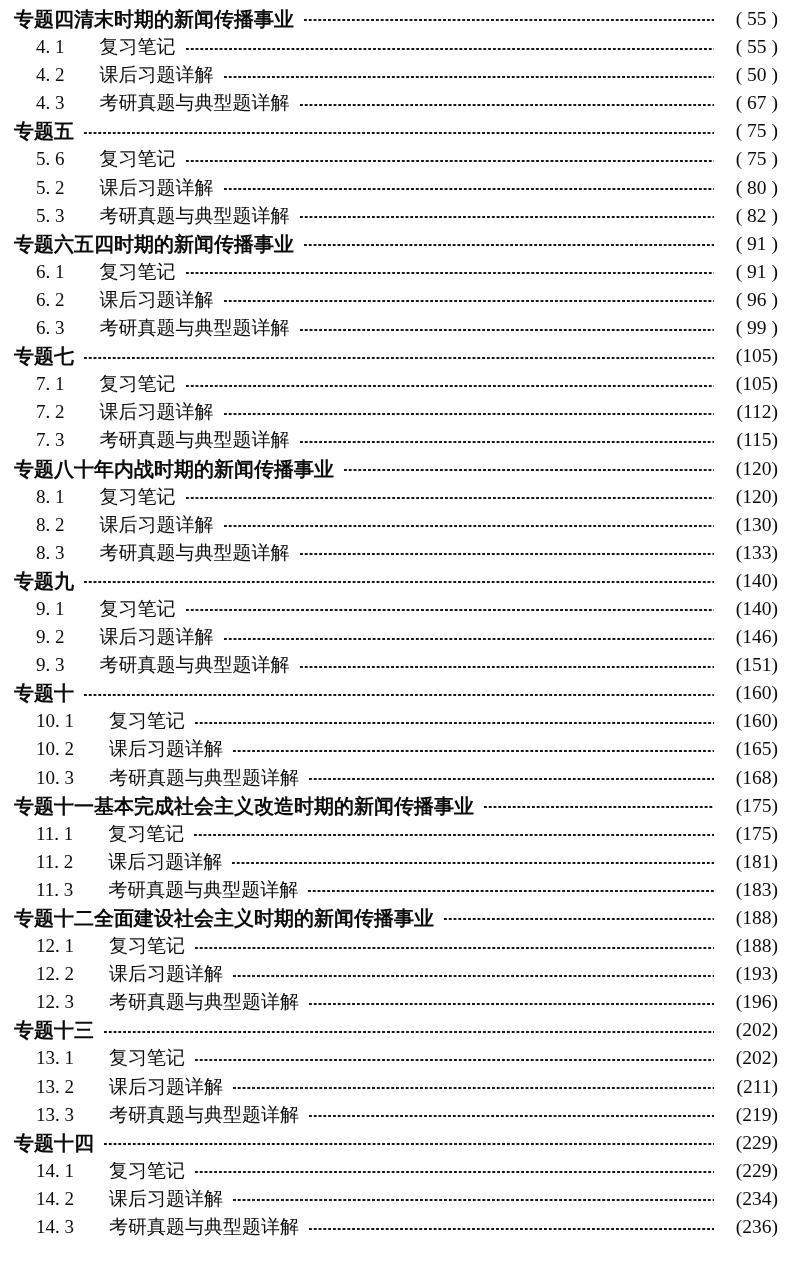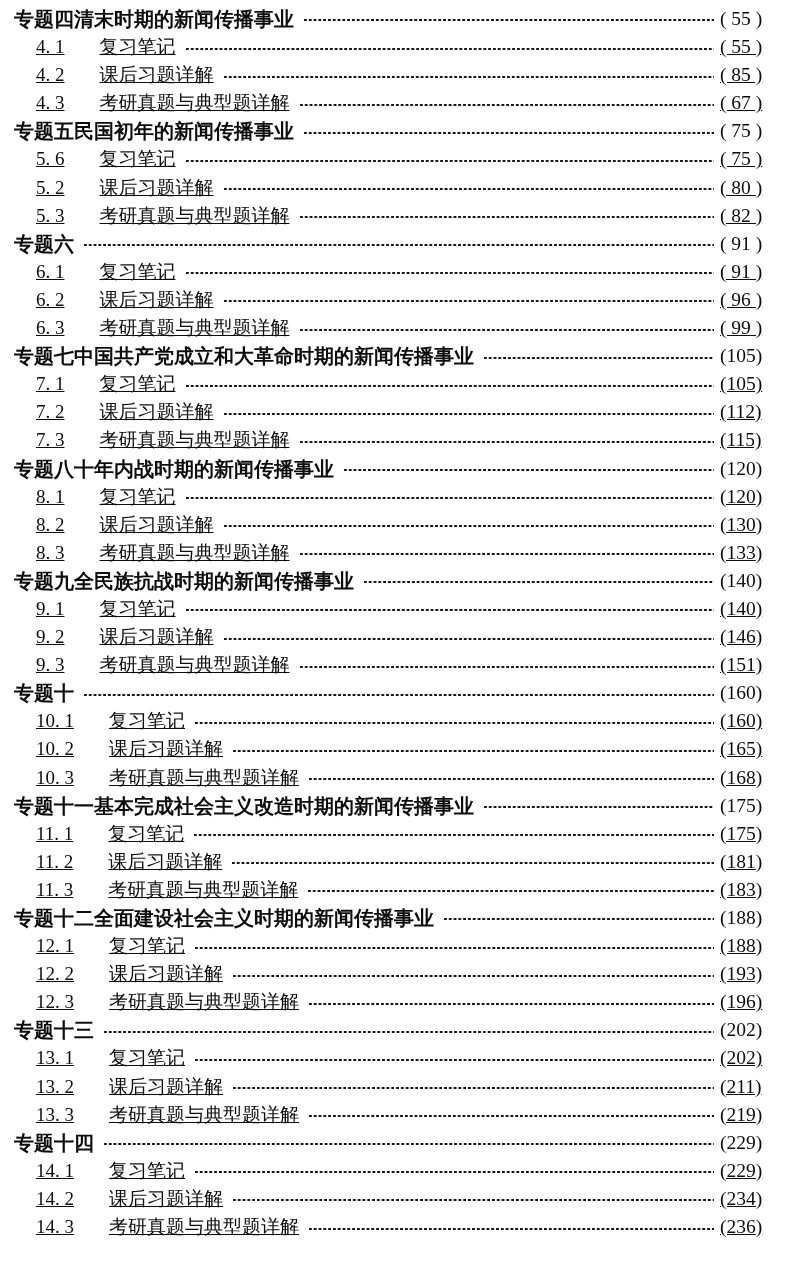"( 55 )" .page { text-align: left -> right }
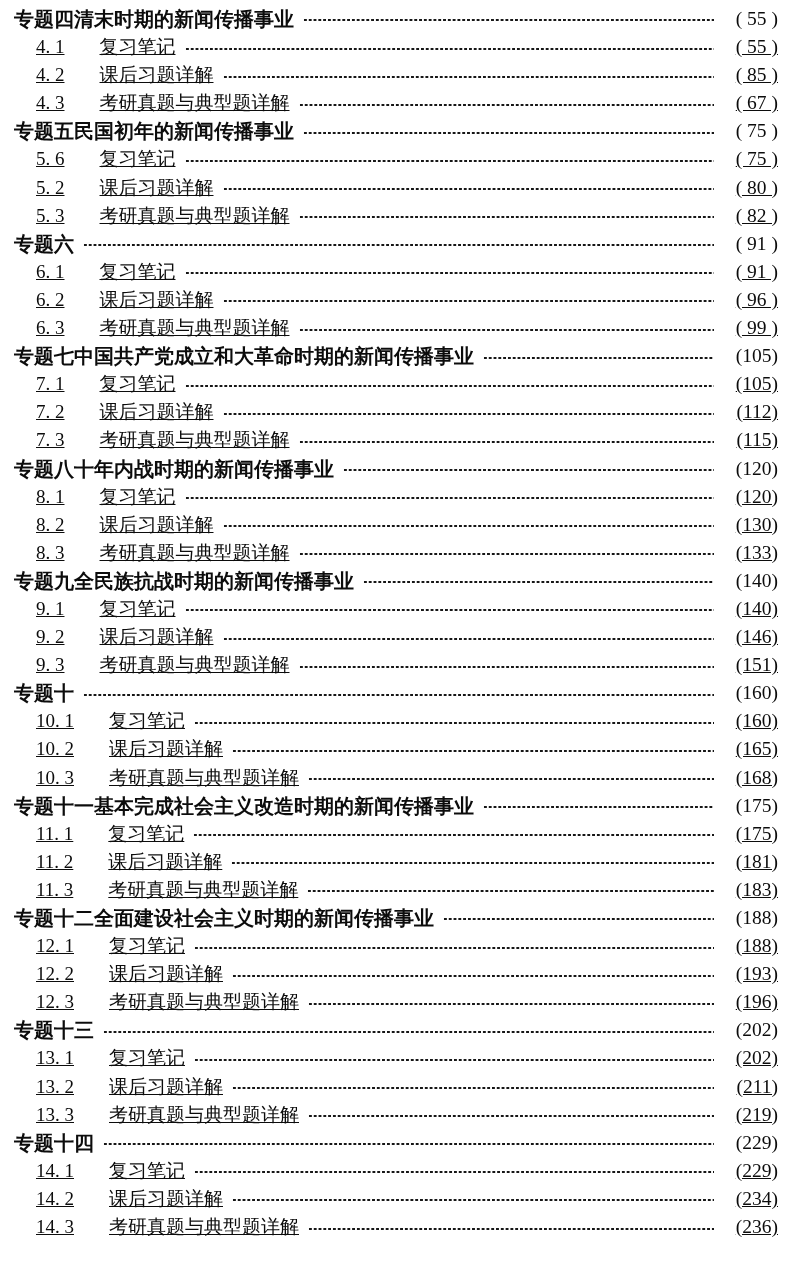"4. 1" .row.item { text-decoration: underline -> none }
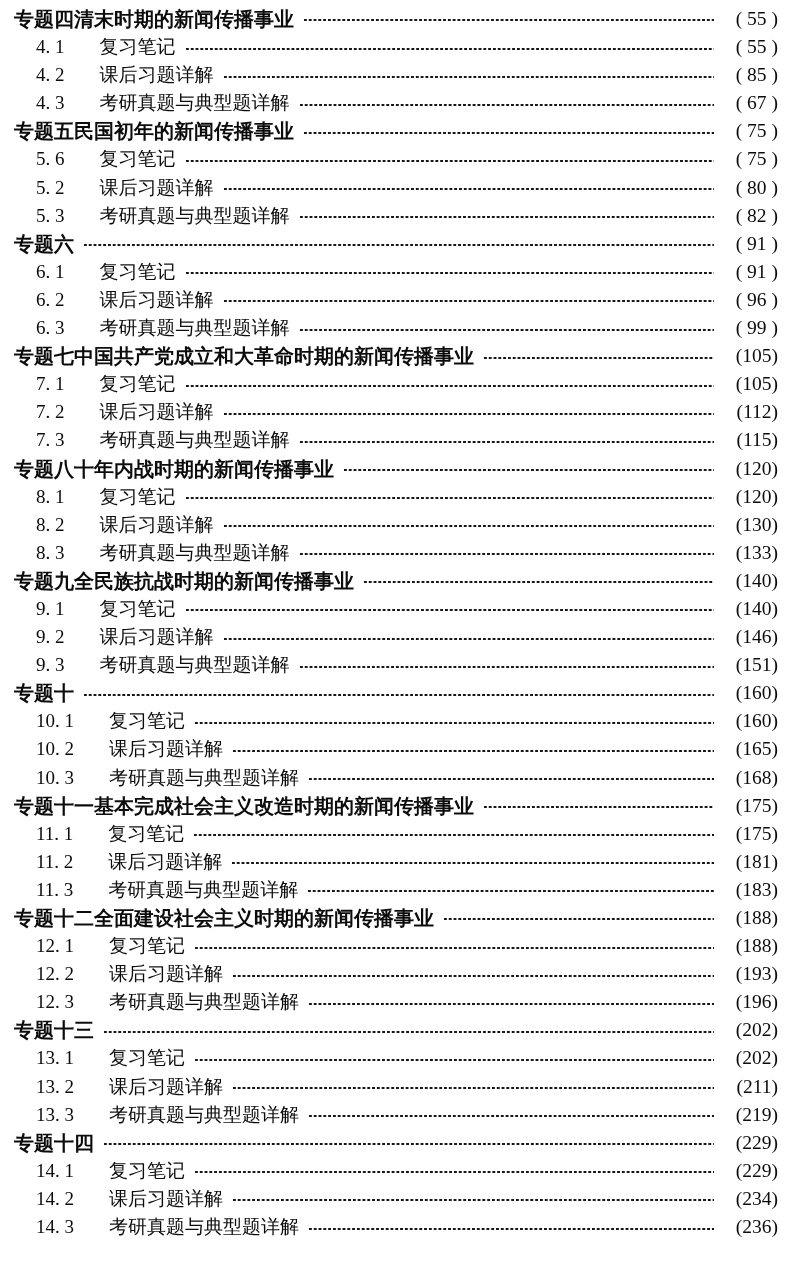"( 85 )" span.page { text: 85 -> 50 }
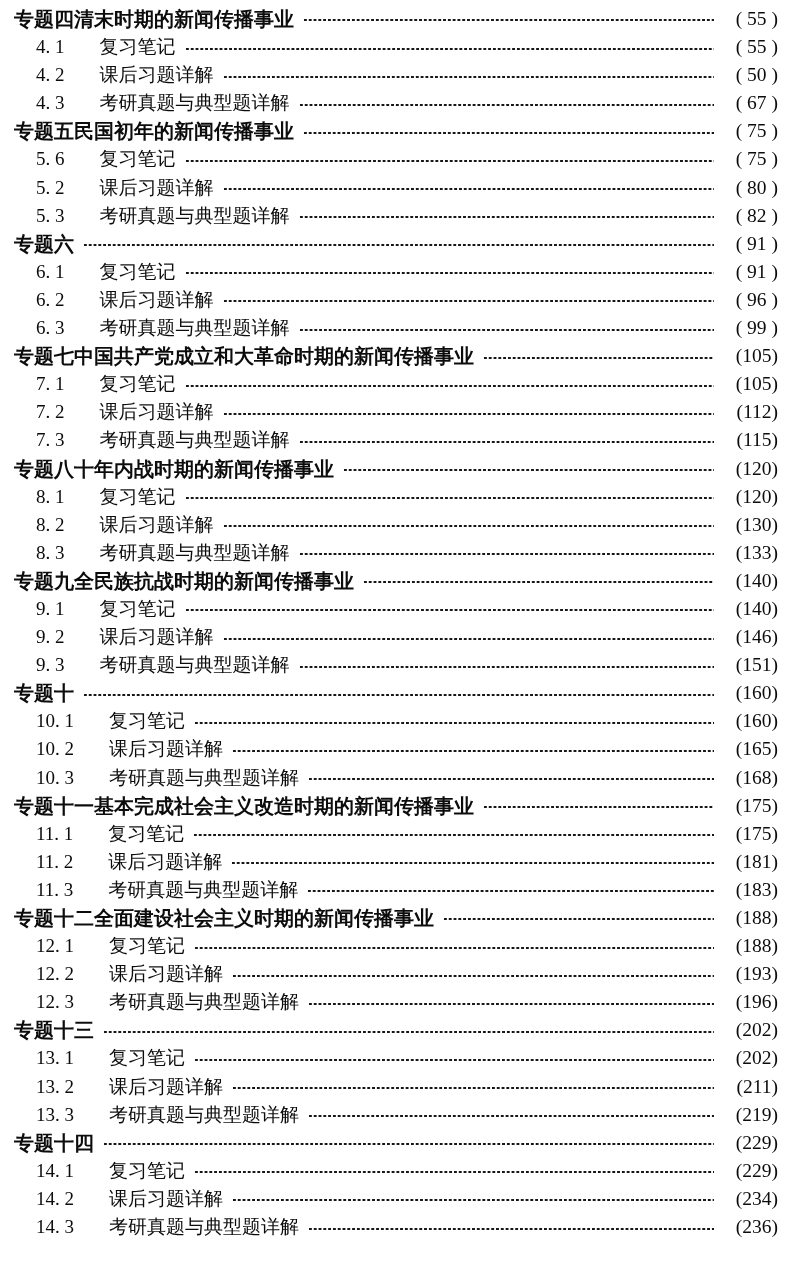"民国初年的新闻传播事业" span.ch-title { html: <span>民国初年的新闻传播事业</span> -> none }
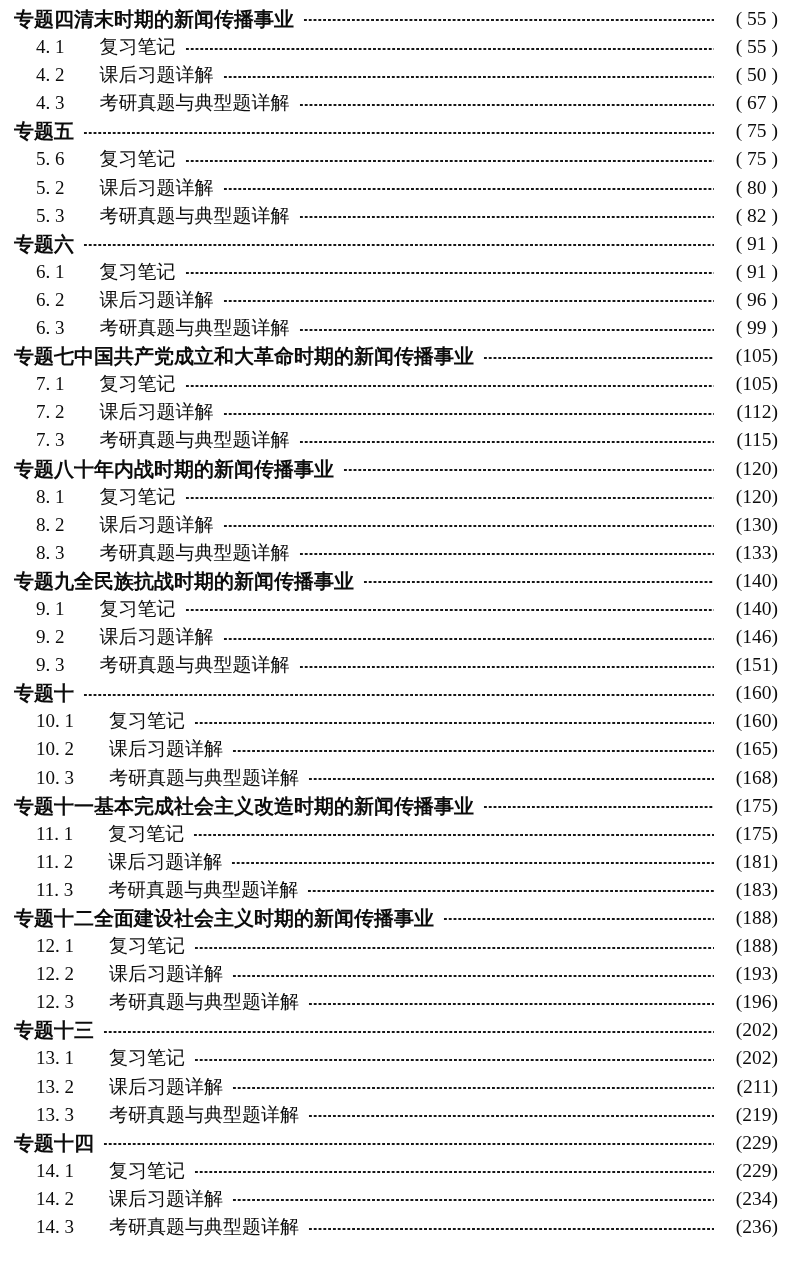"五四时期的新闻传播事业" span.ch-title { html: none -> <span>五四时期的新闻传播事业</span> }
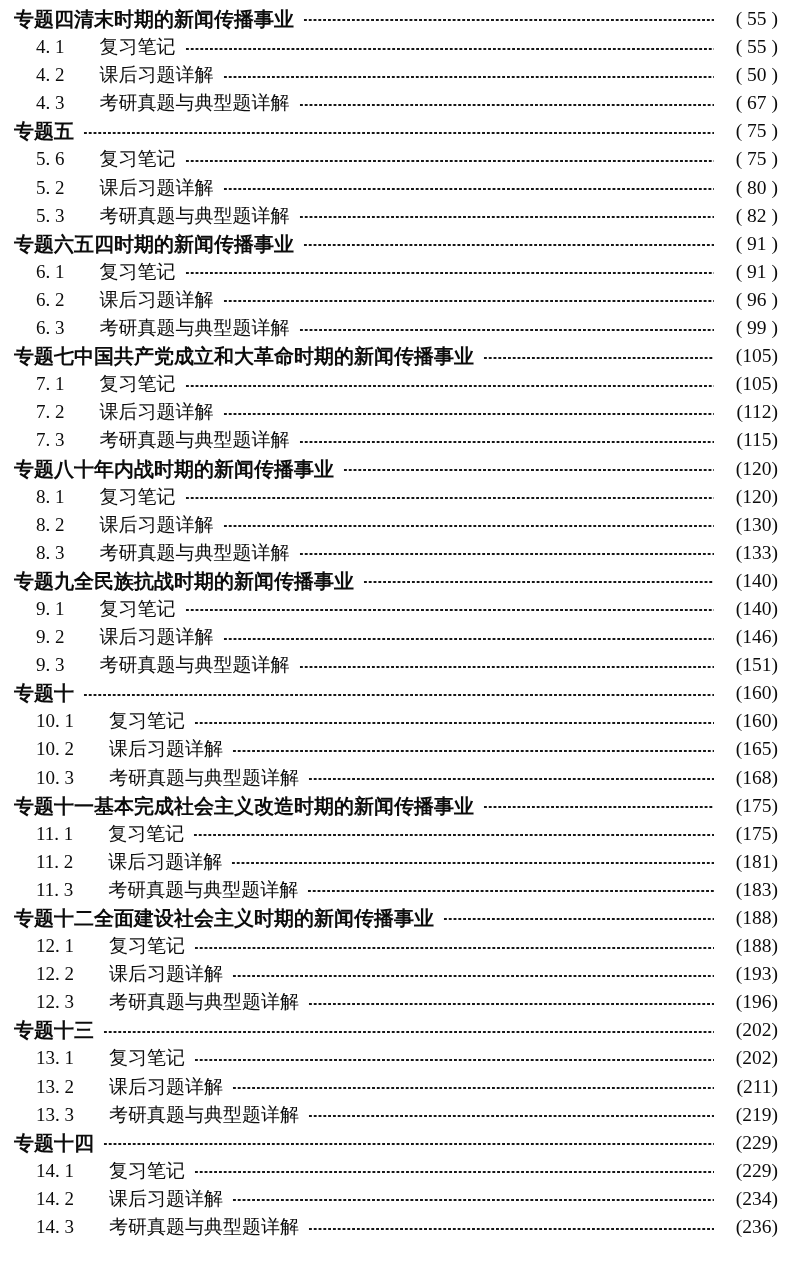"中国共产党成立和大革命时期的新闻传播事业" span.ch-title { html: <span>中国共产党成立和大革命时期的新闻传播事业</span> -> none }
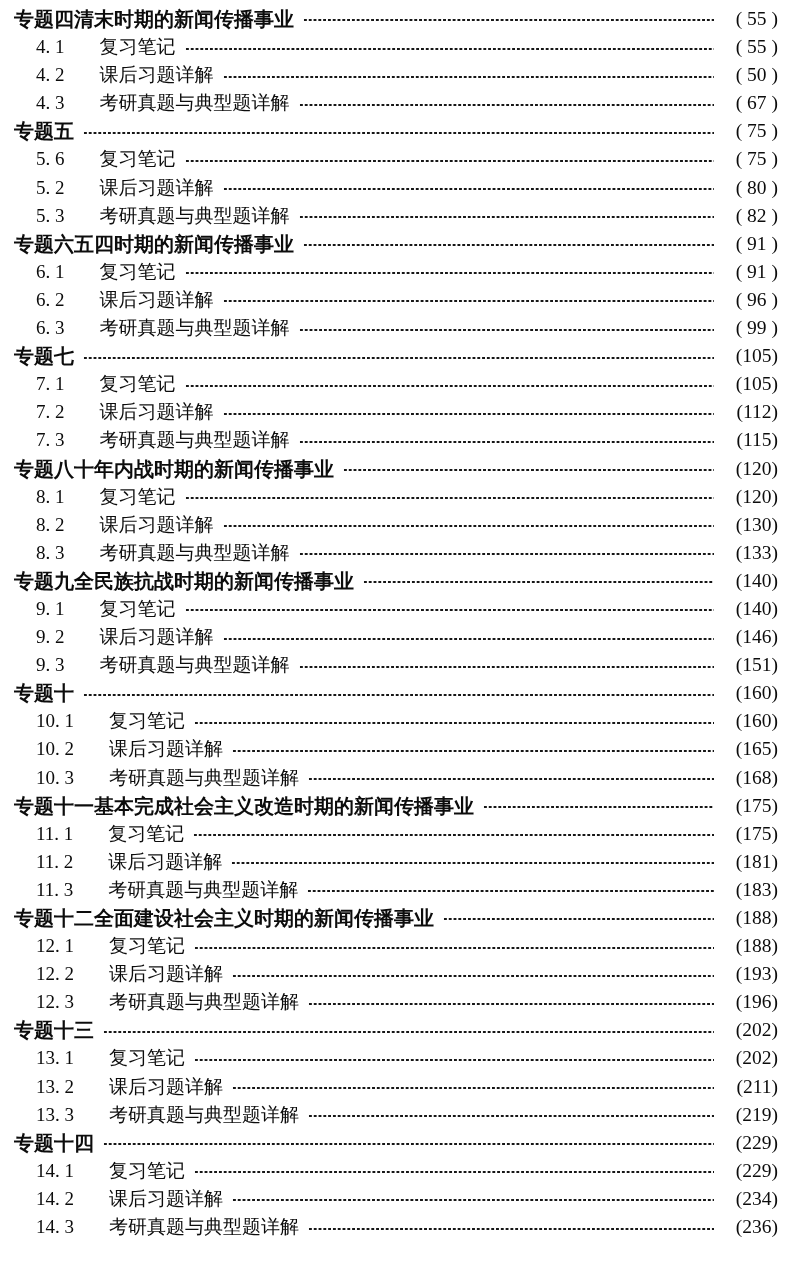"全民族抗战时期的新闻传播事业" span.ch-title { html: <span>全民族抗战时期的新闻传播事业</span> -> none }
